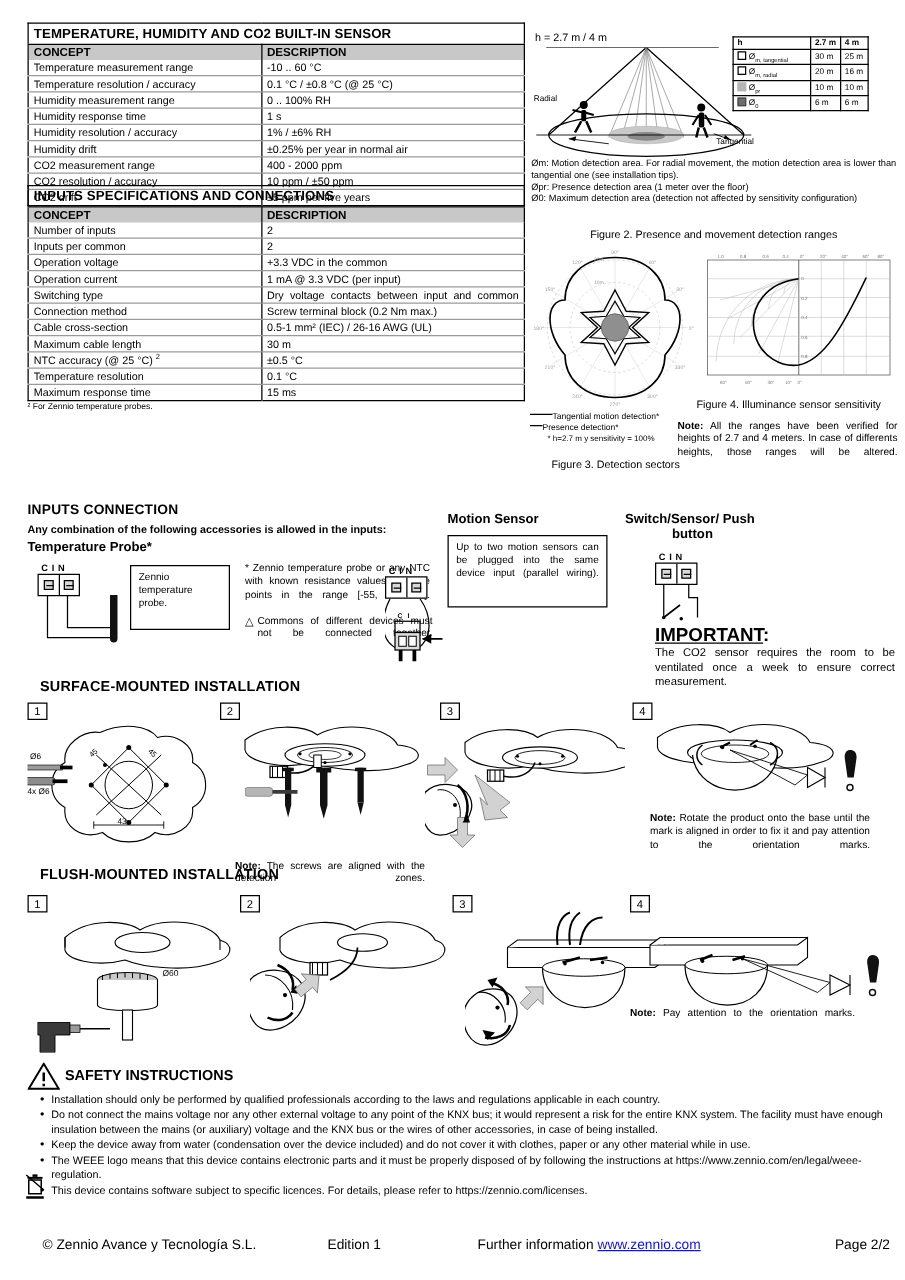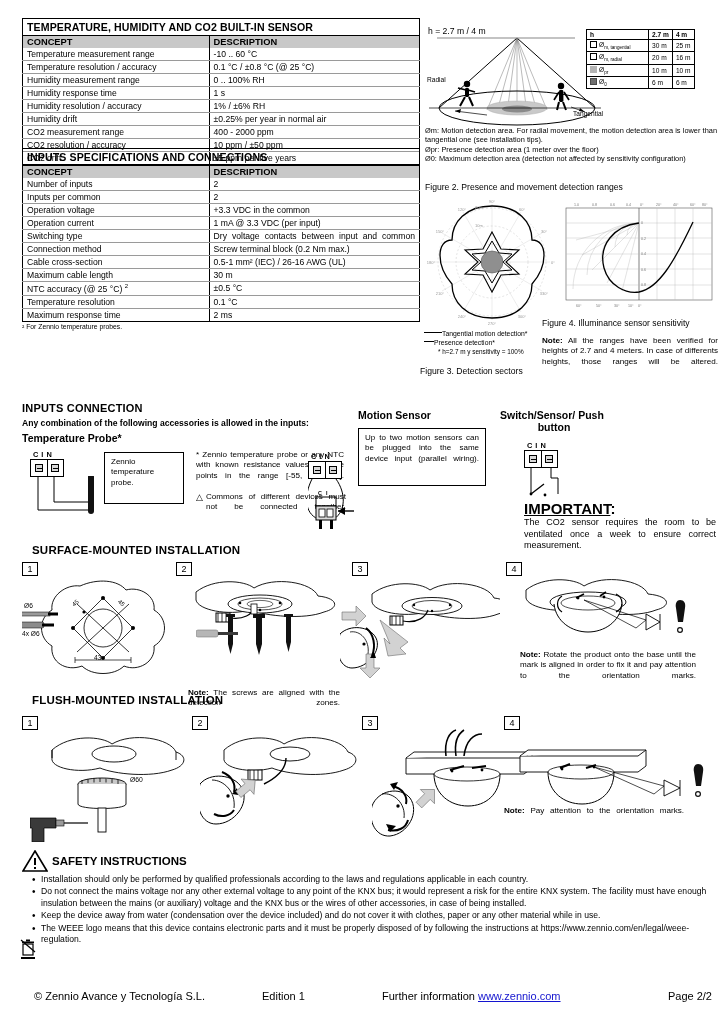"Figure 2. Presence and movement" .fig-cap { text-align: none -> center }
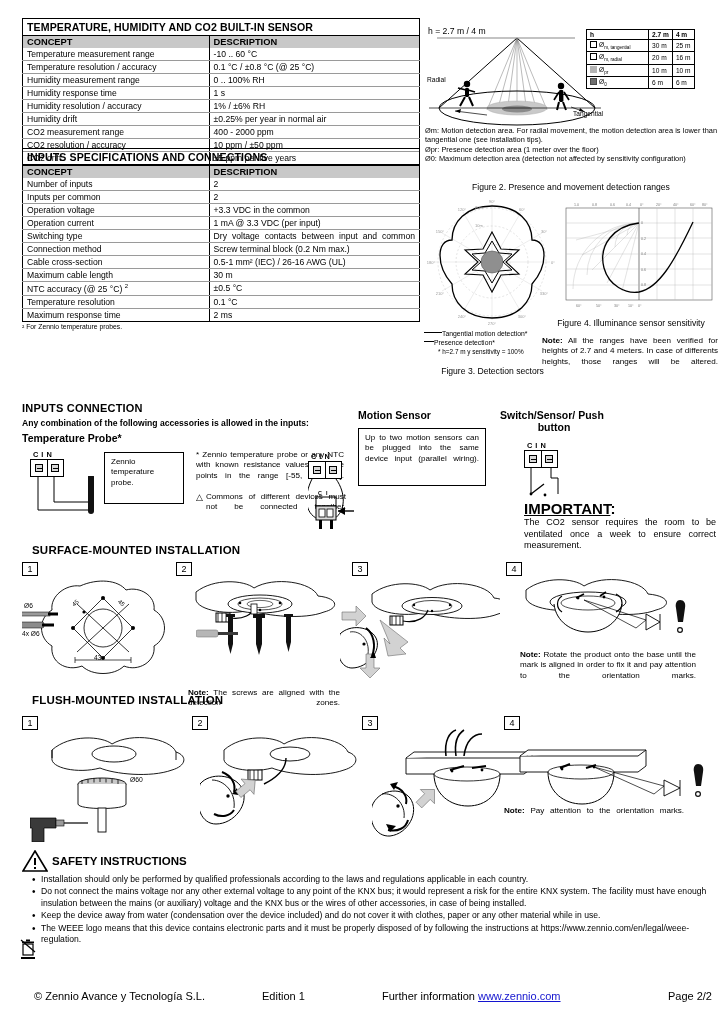"2 ms" td { text: 2 -> 15 }
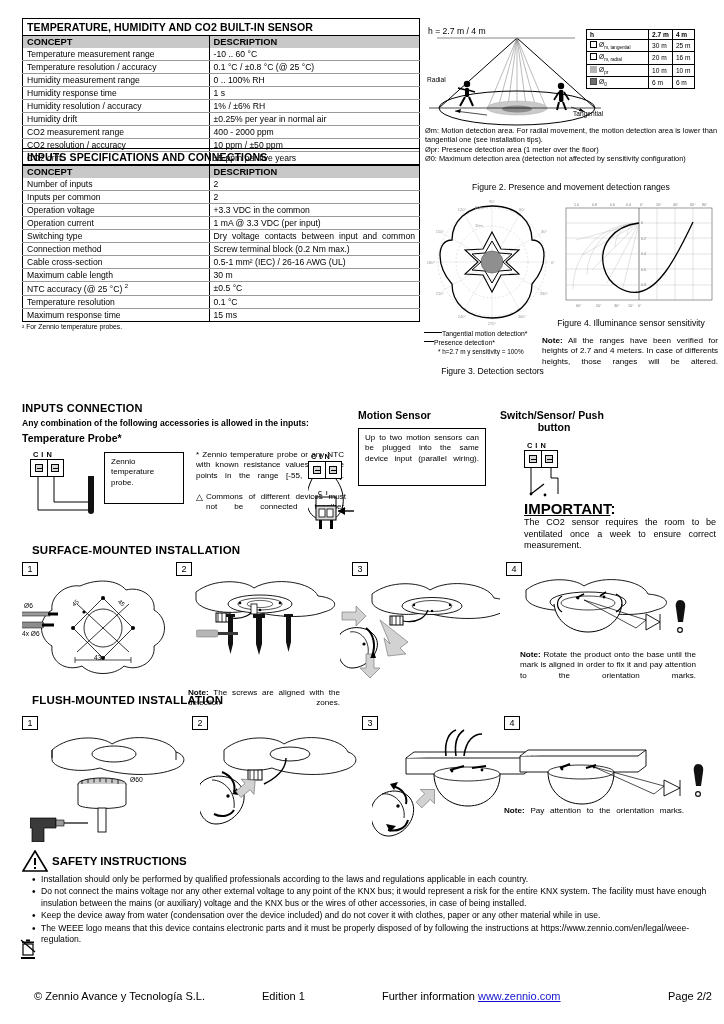"This device contains software subject" li { html: none -> <li>This device contains software subject to specific licences. For details, please refer to https://zennio.com/licenses.</li> }
